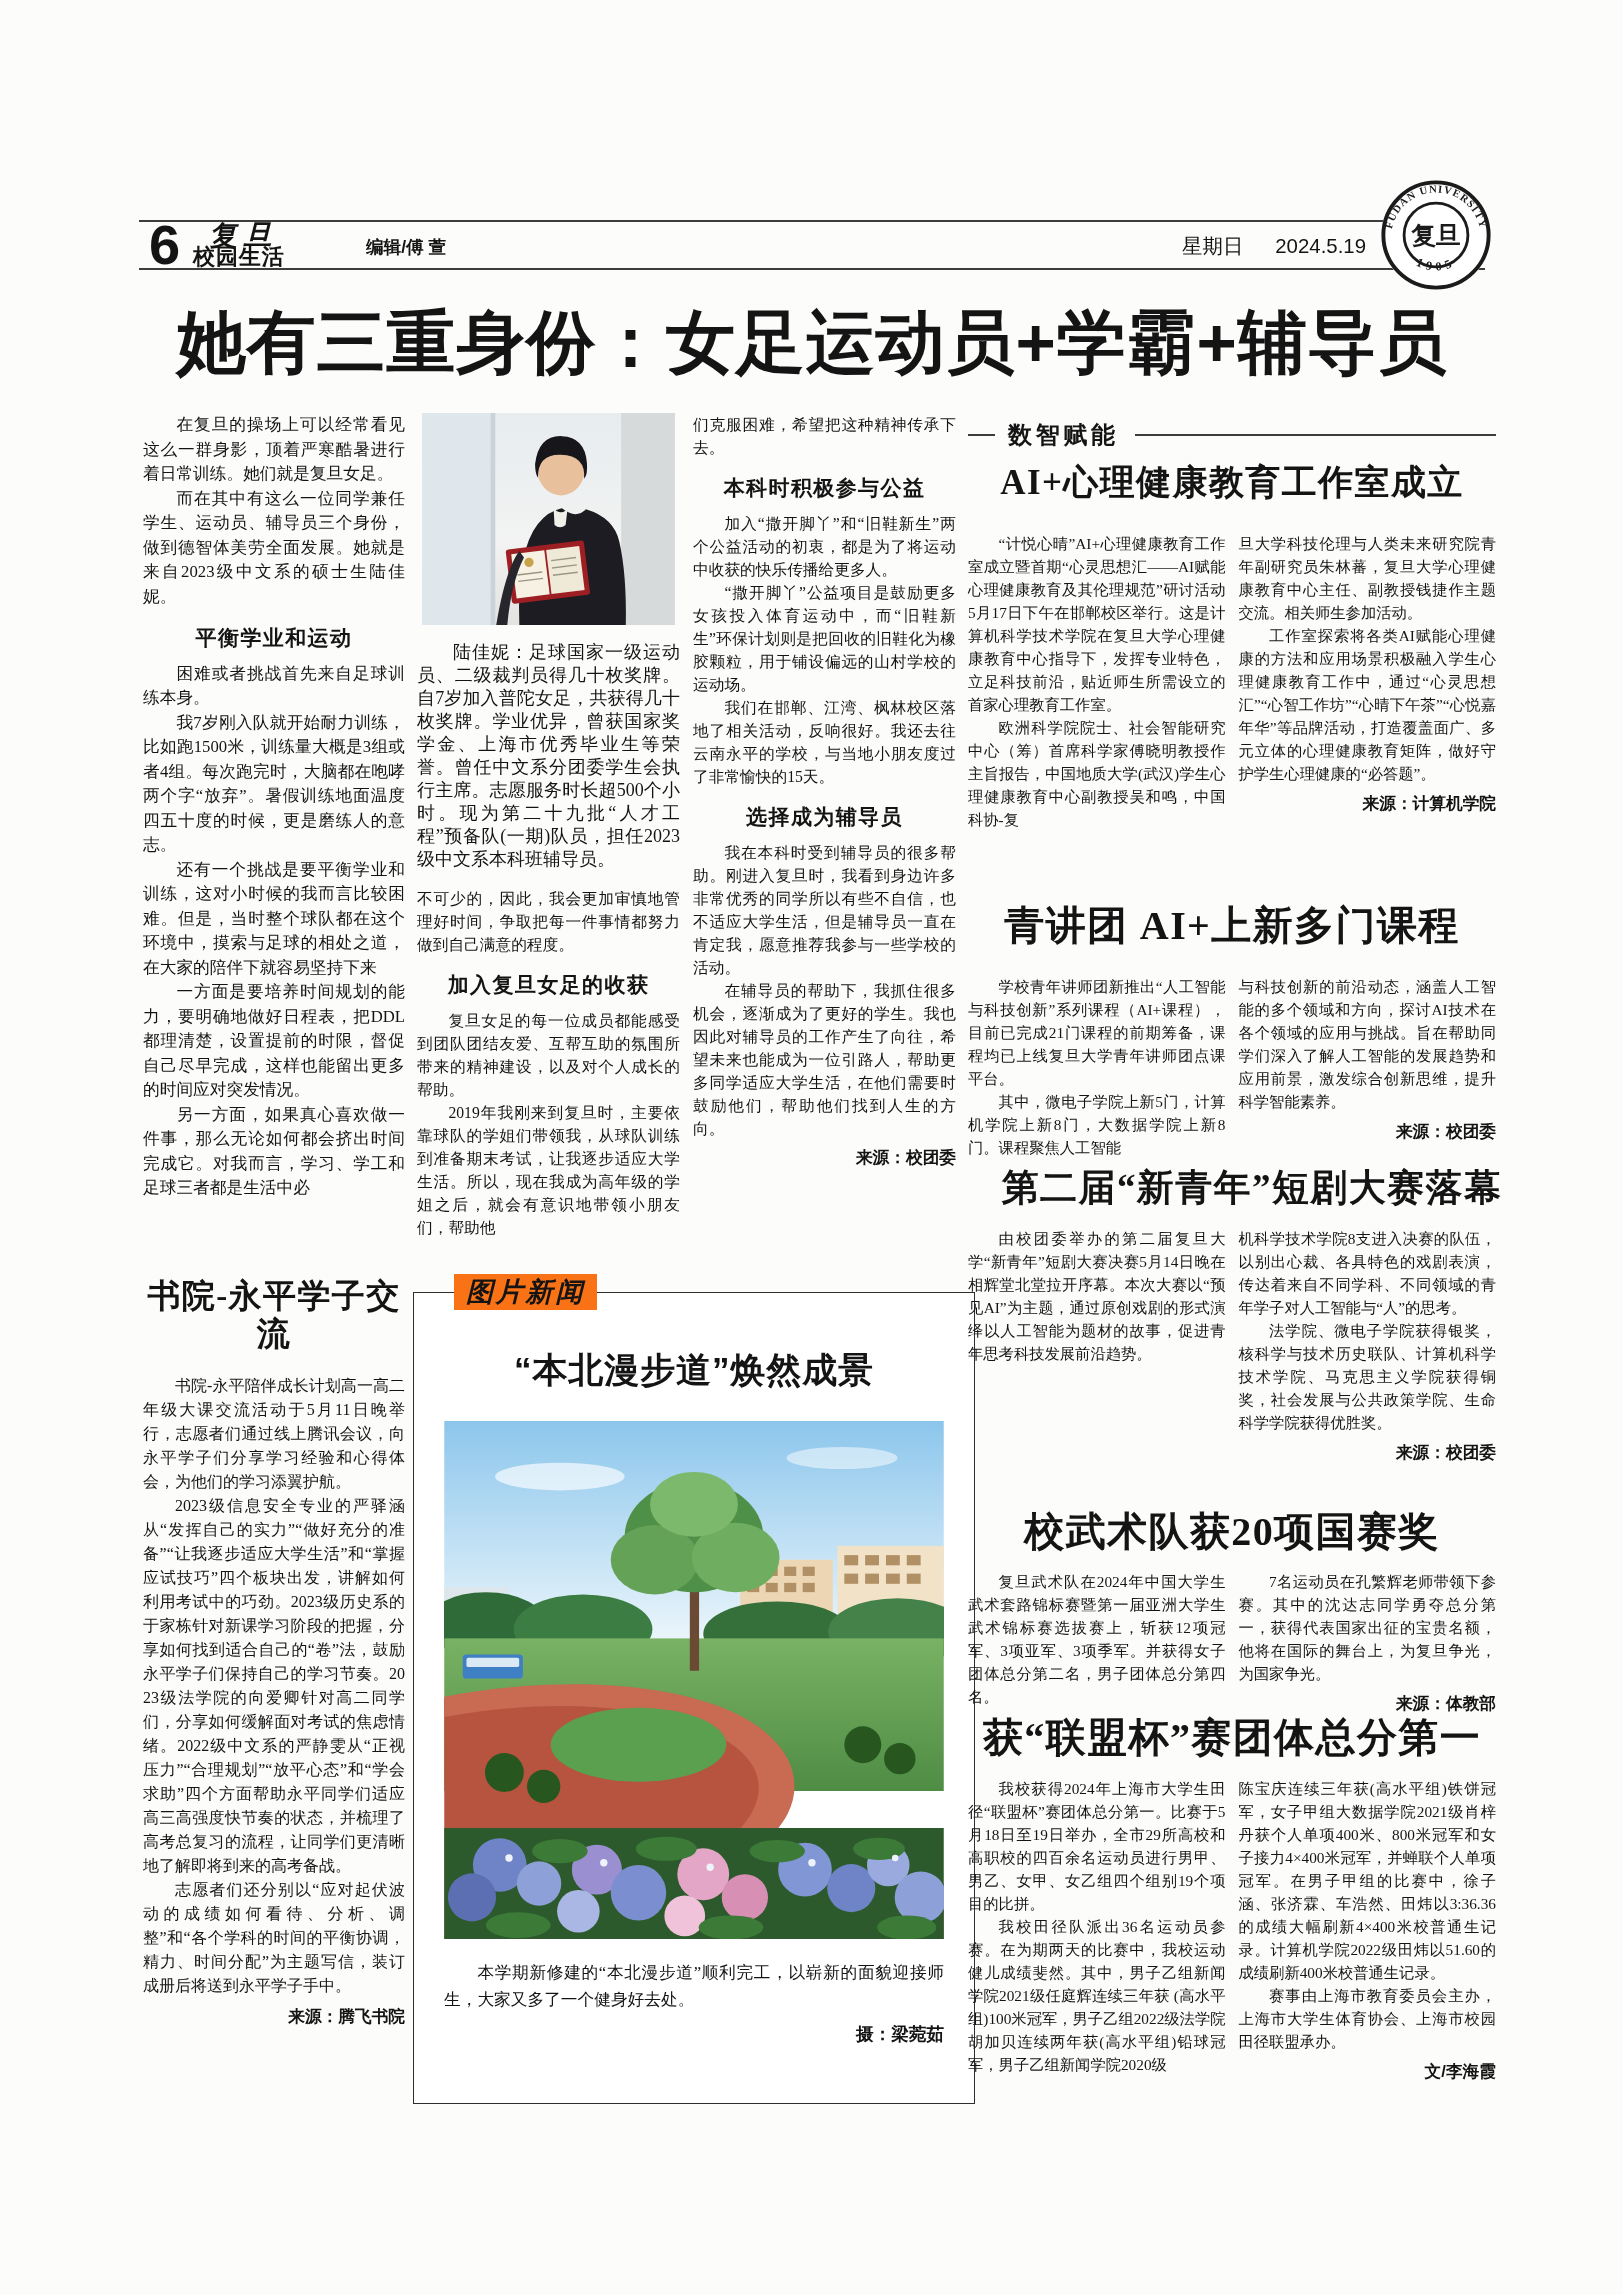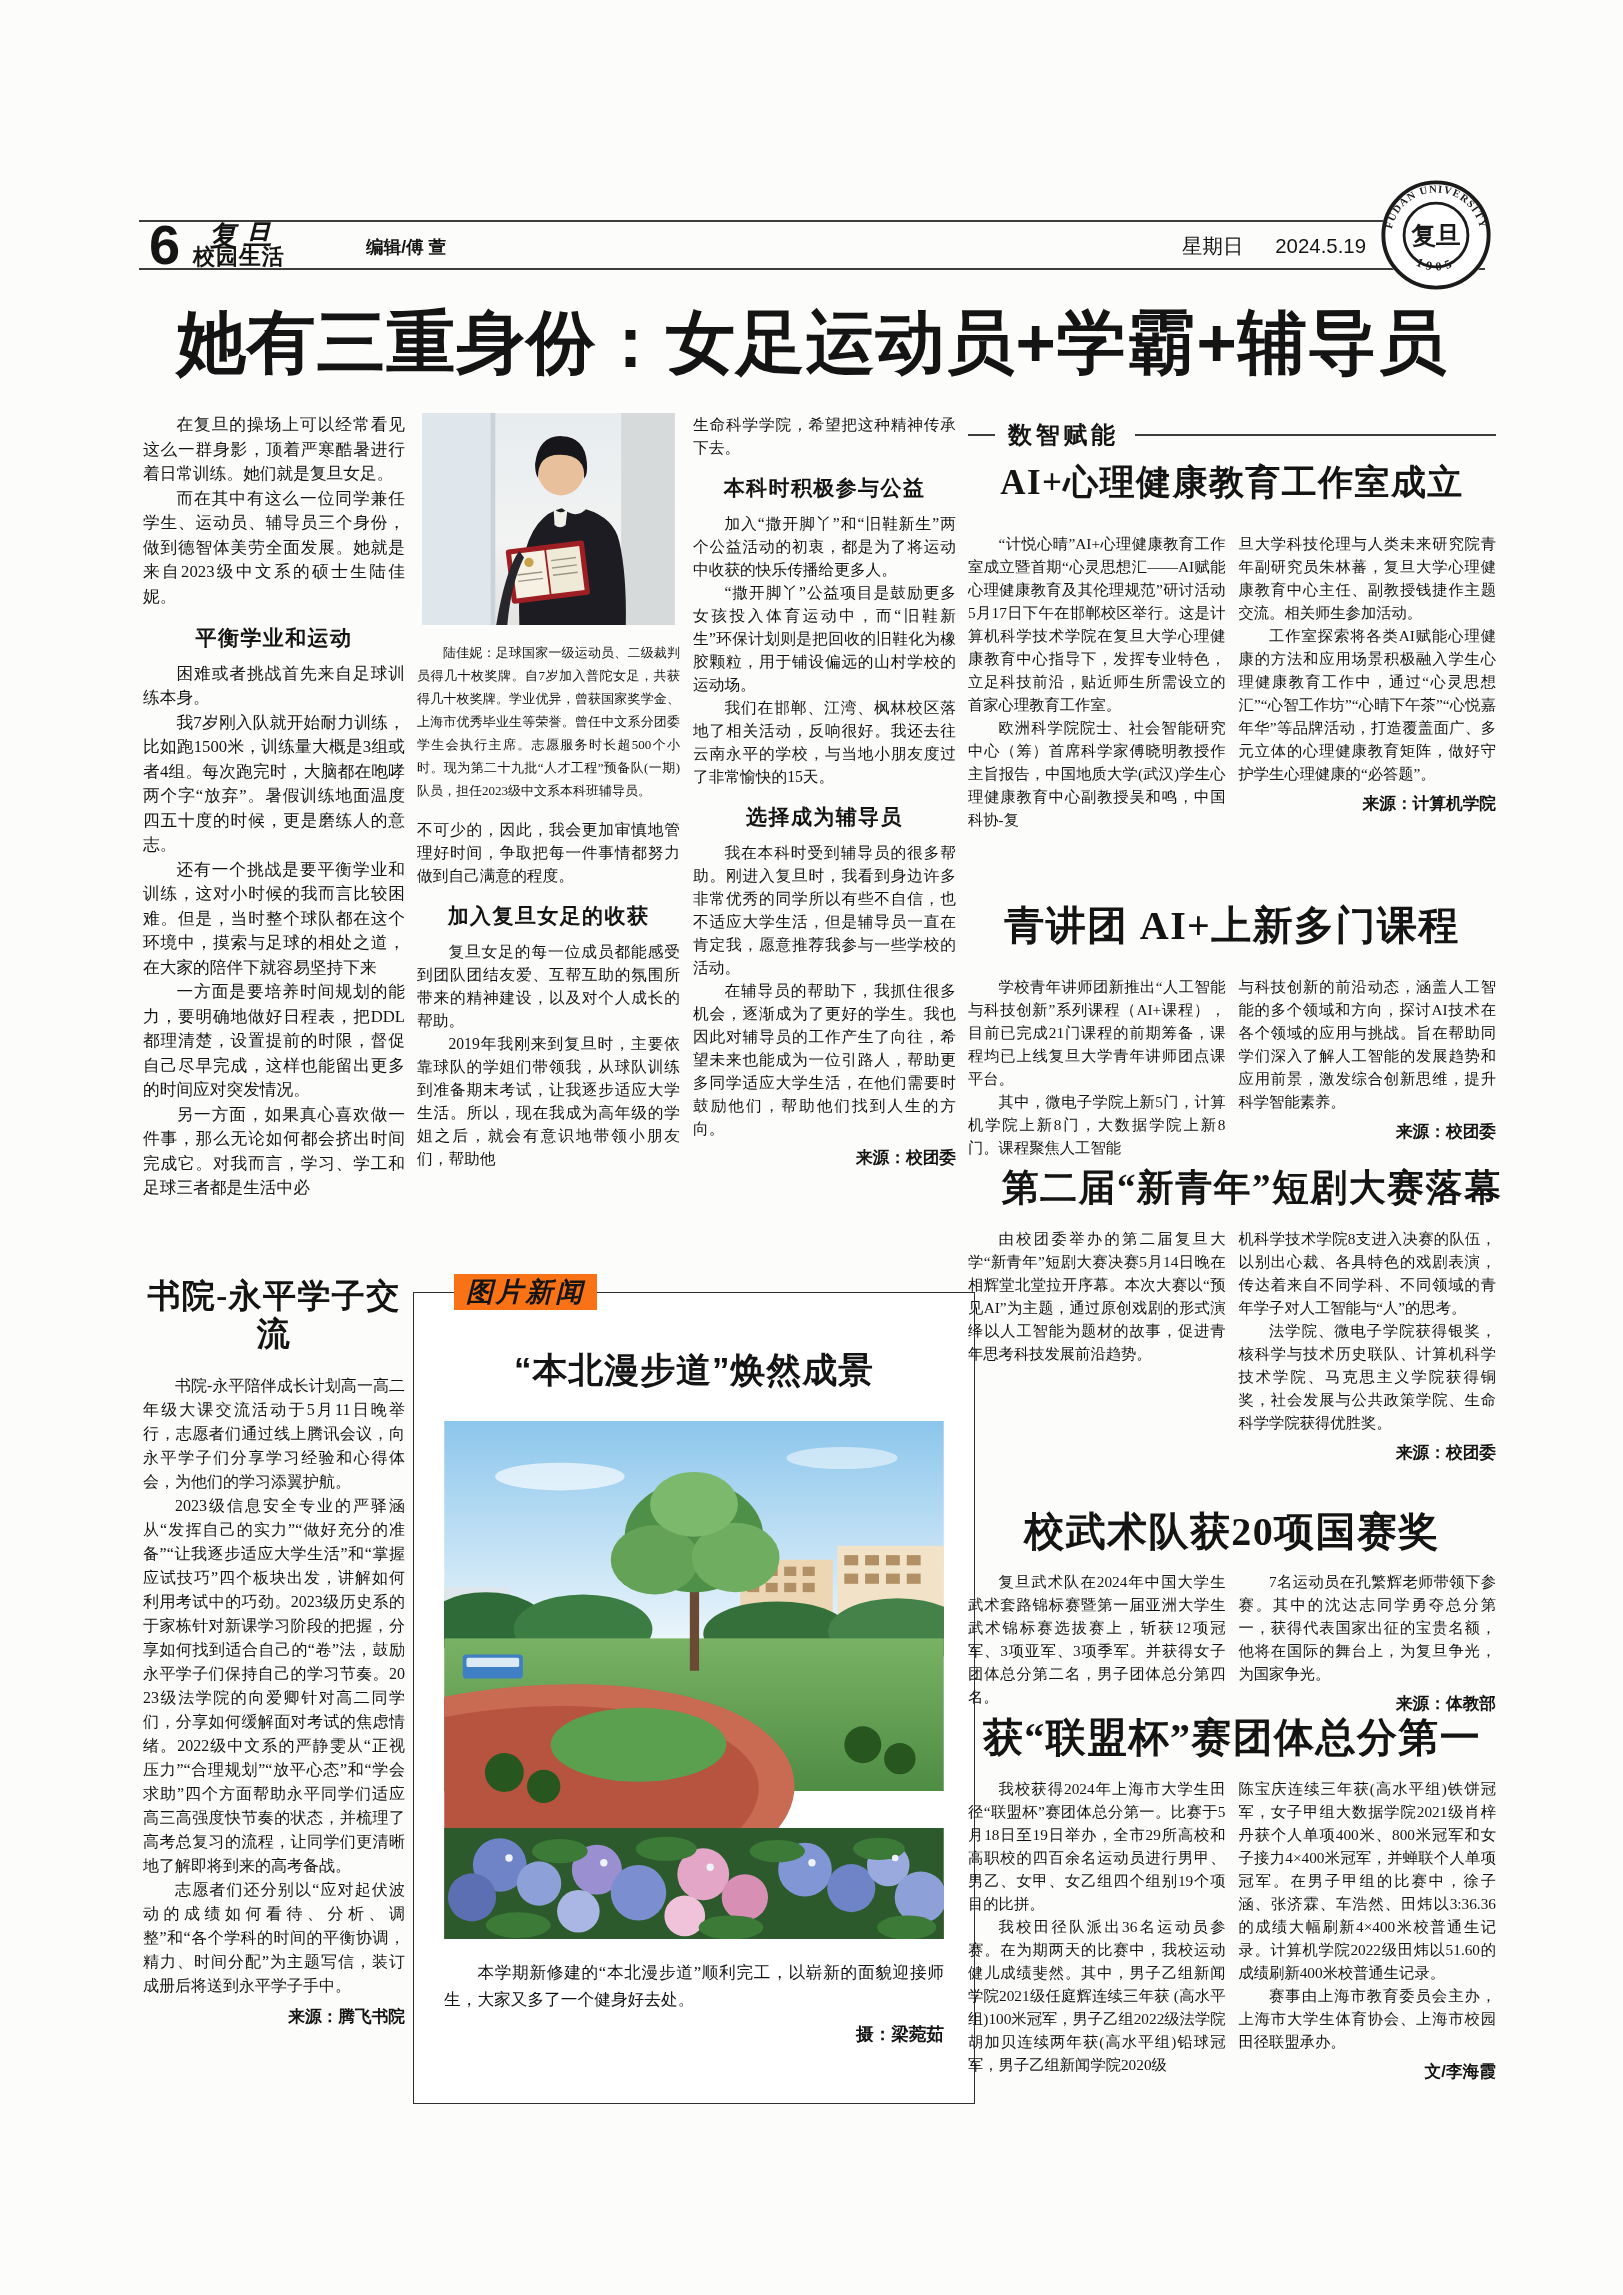"生命科学学院，希望把这种精神传承下去。" p.bp { text: 生命科学学院 -> 们克服困难 }
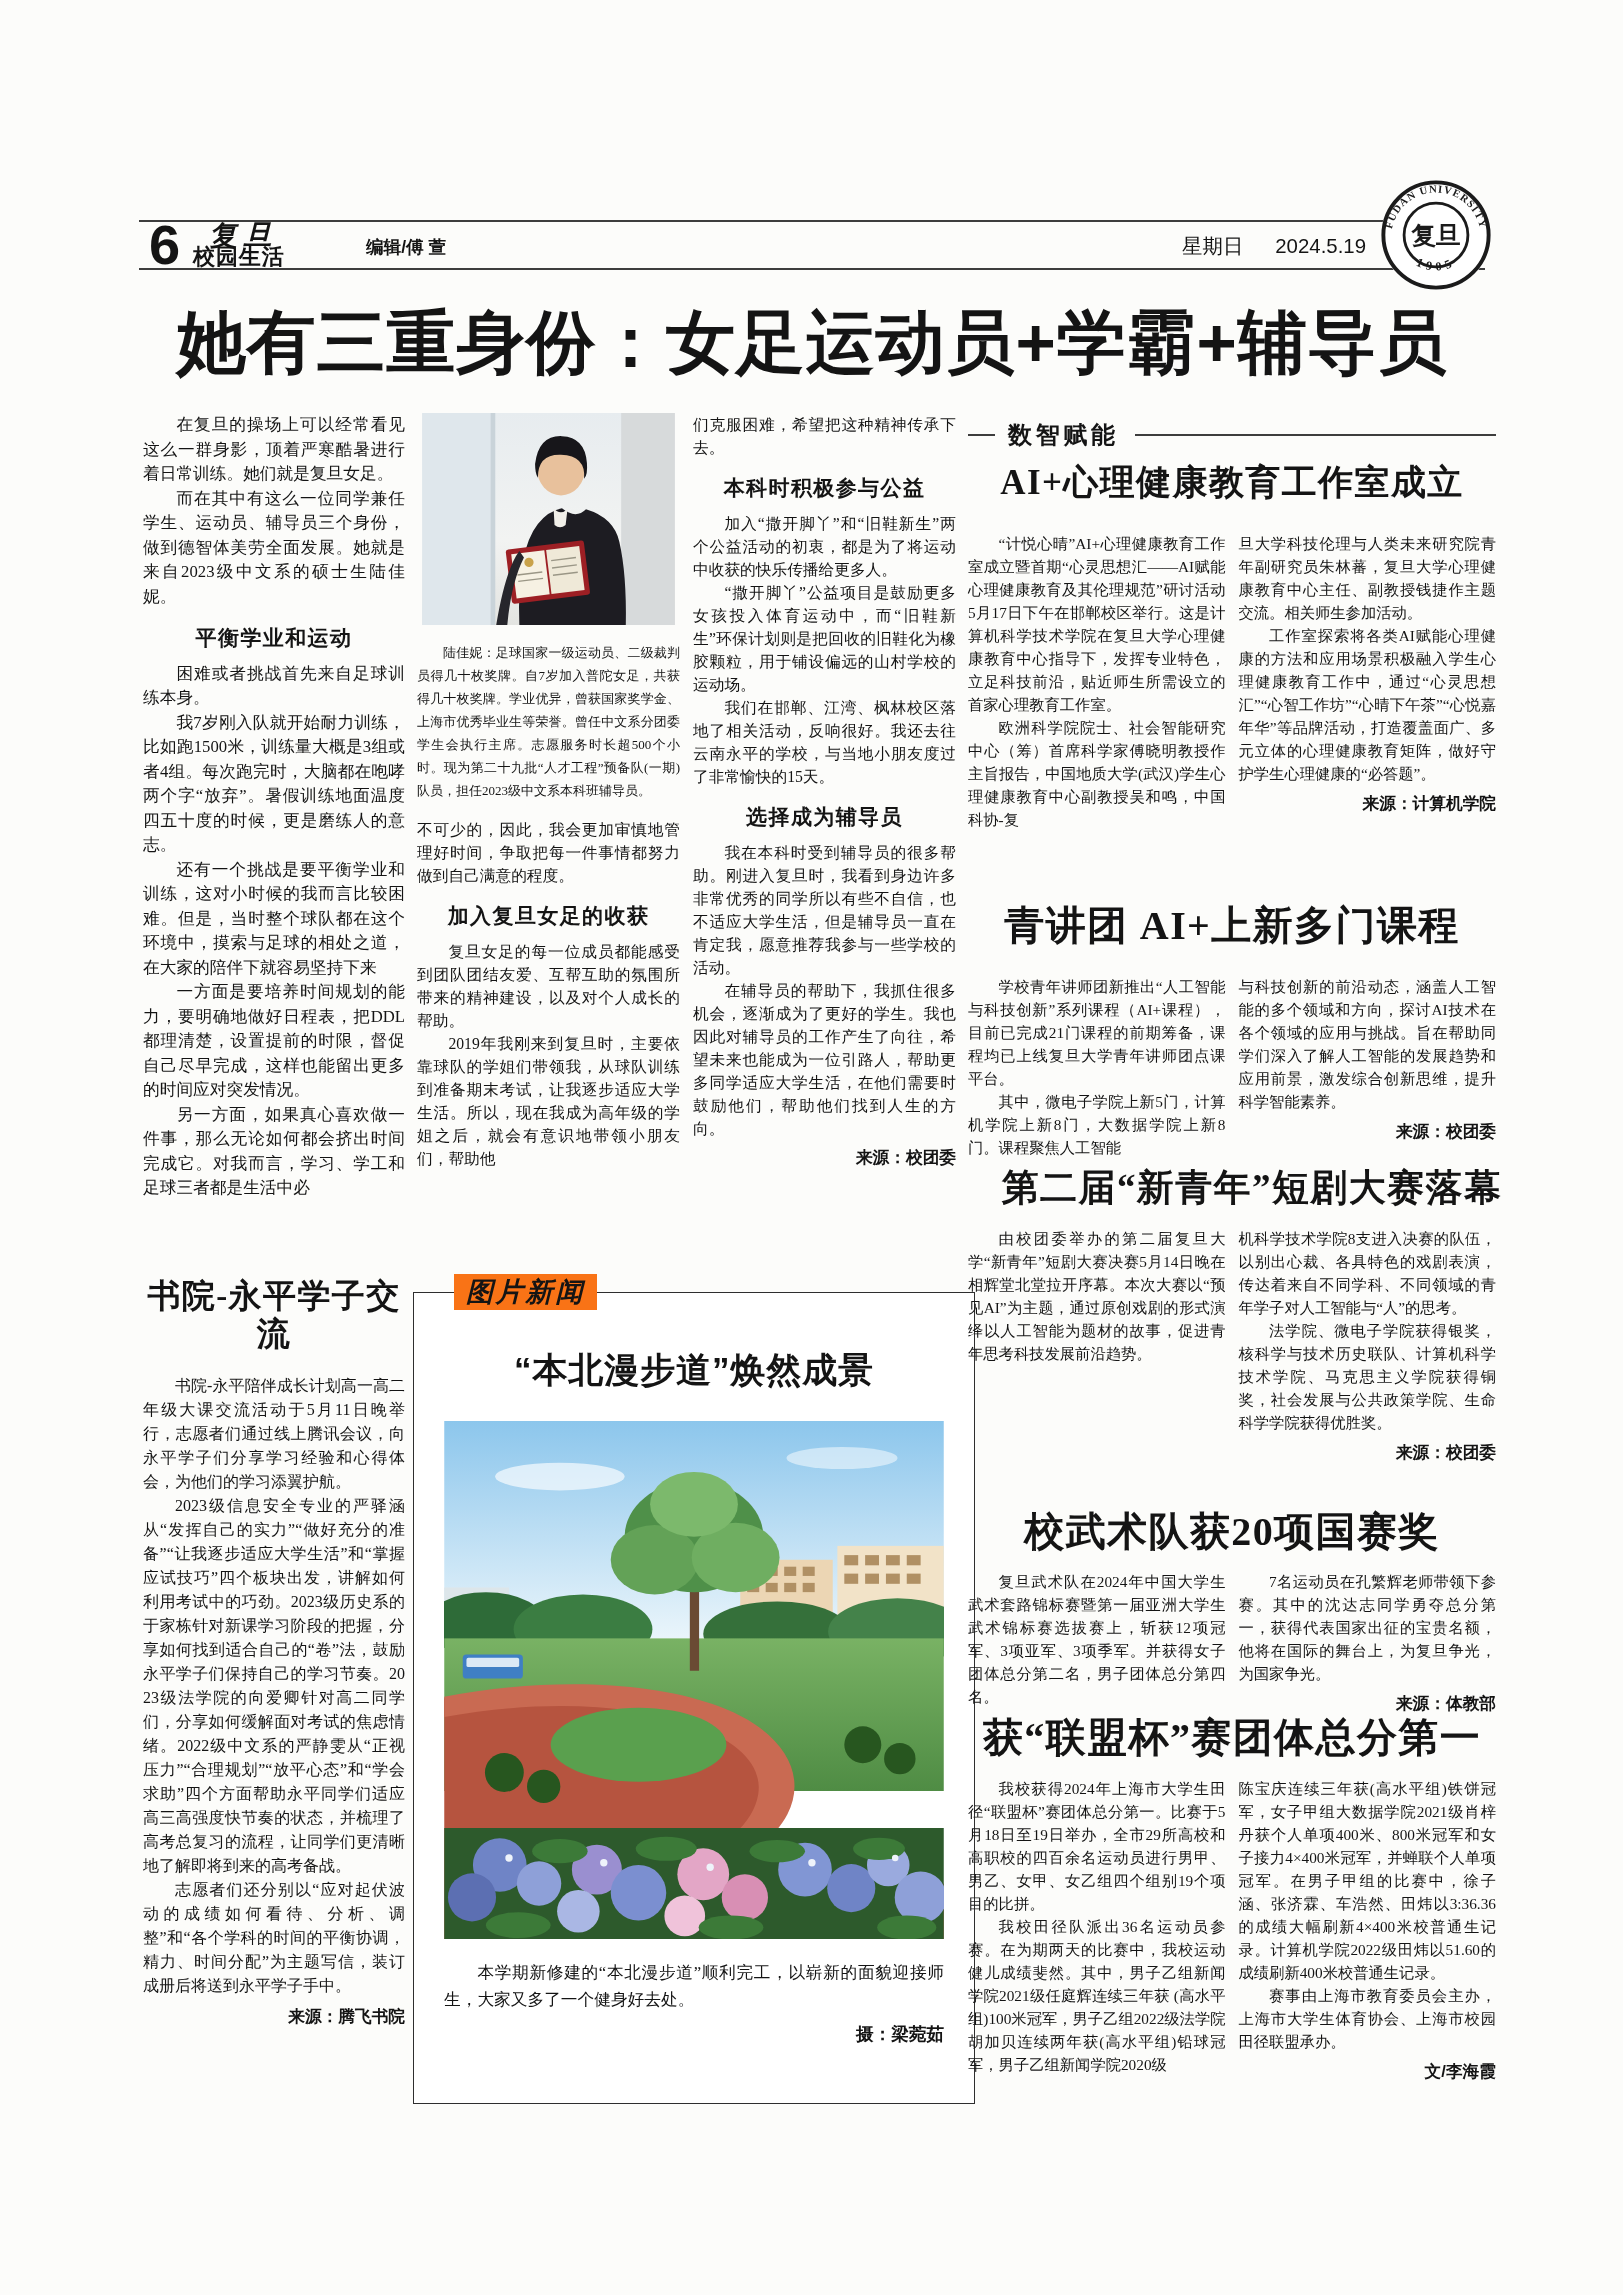"陆佳妮：足球国家一级运动员、二级裁判员得几十枚奖牌。自7岁加入普陀女足，共获得几" .bio { font-size: 13px -> 18px }
